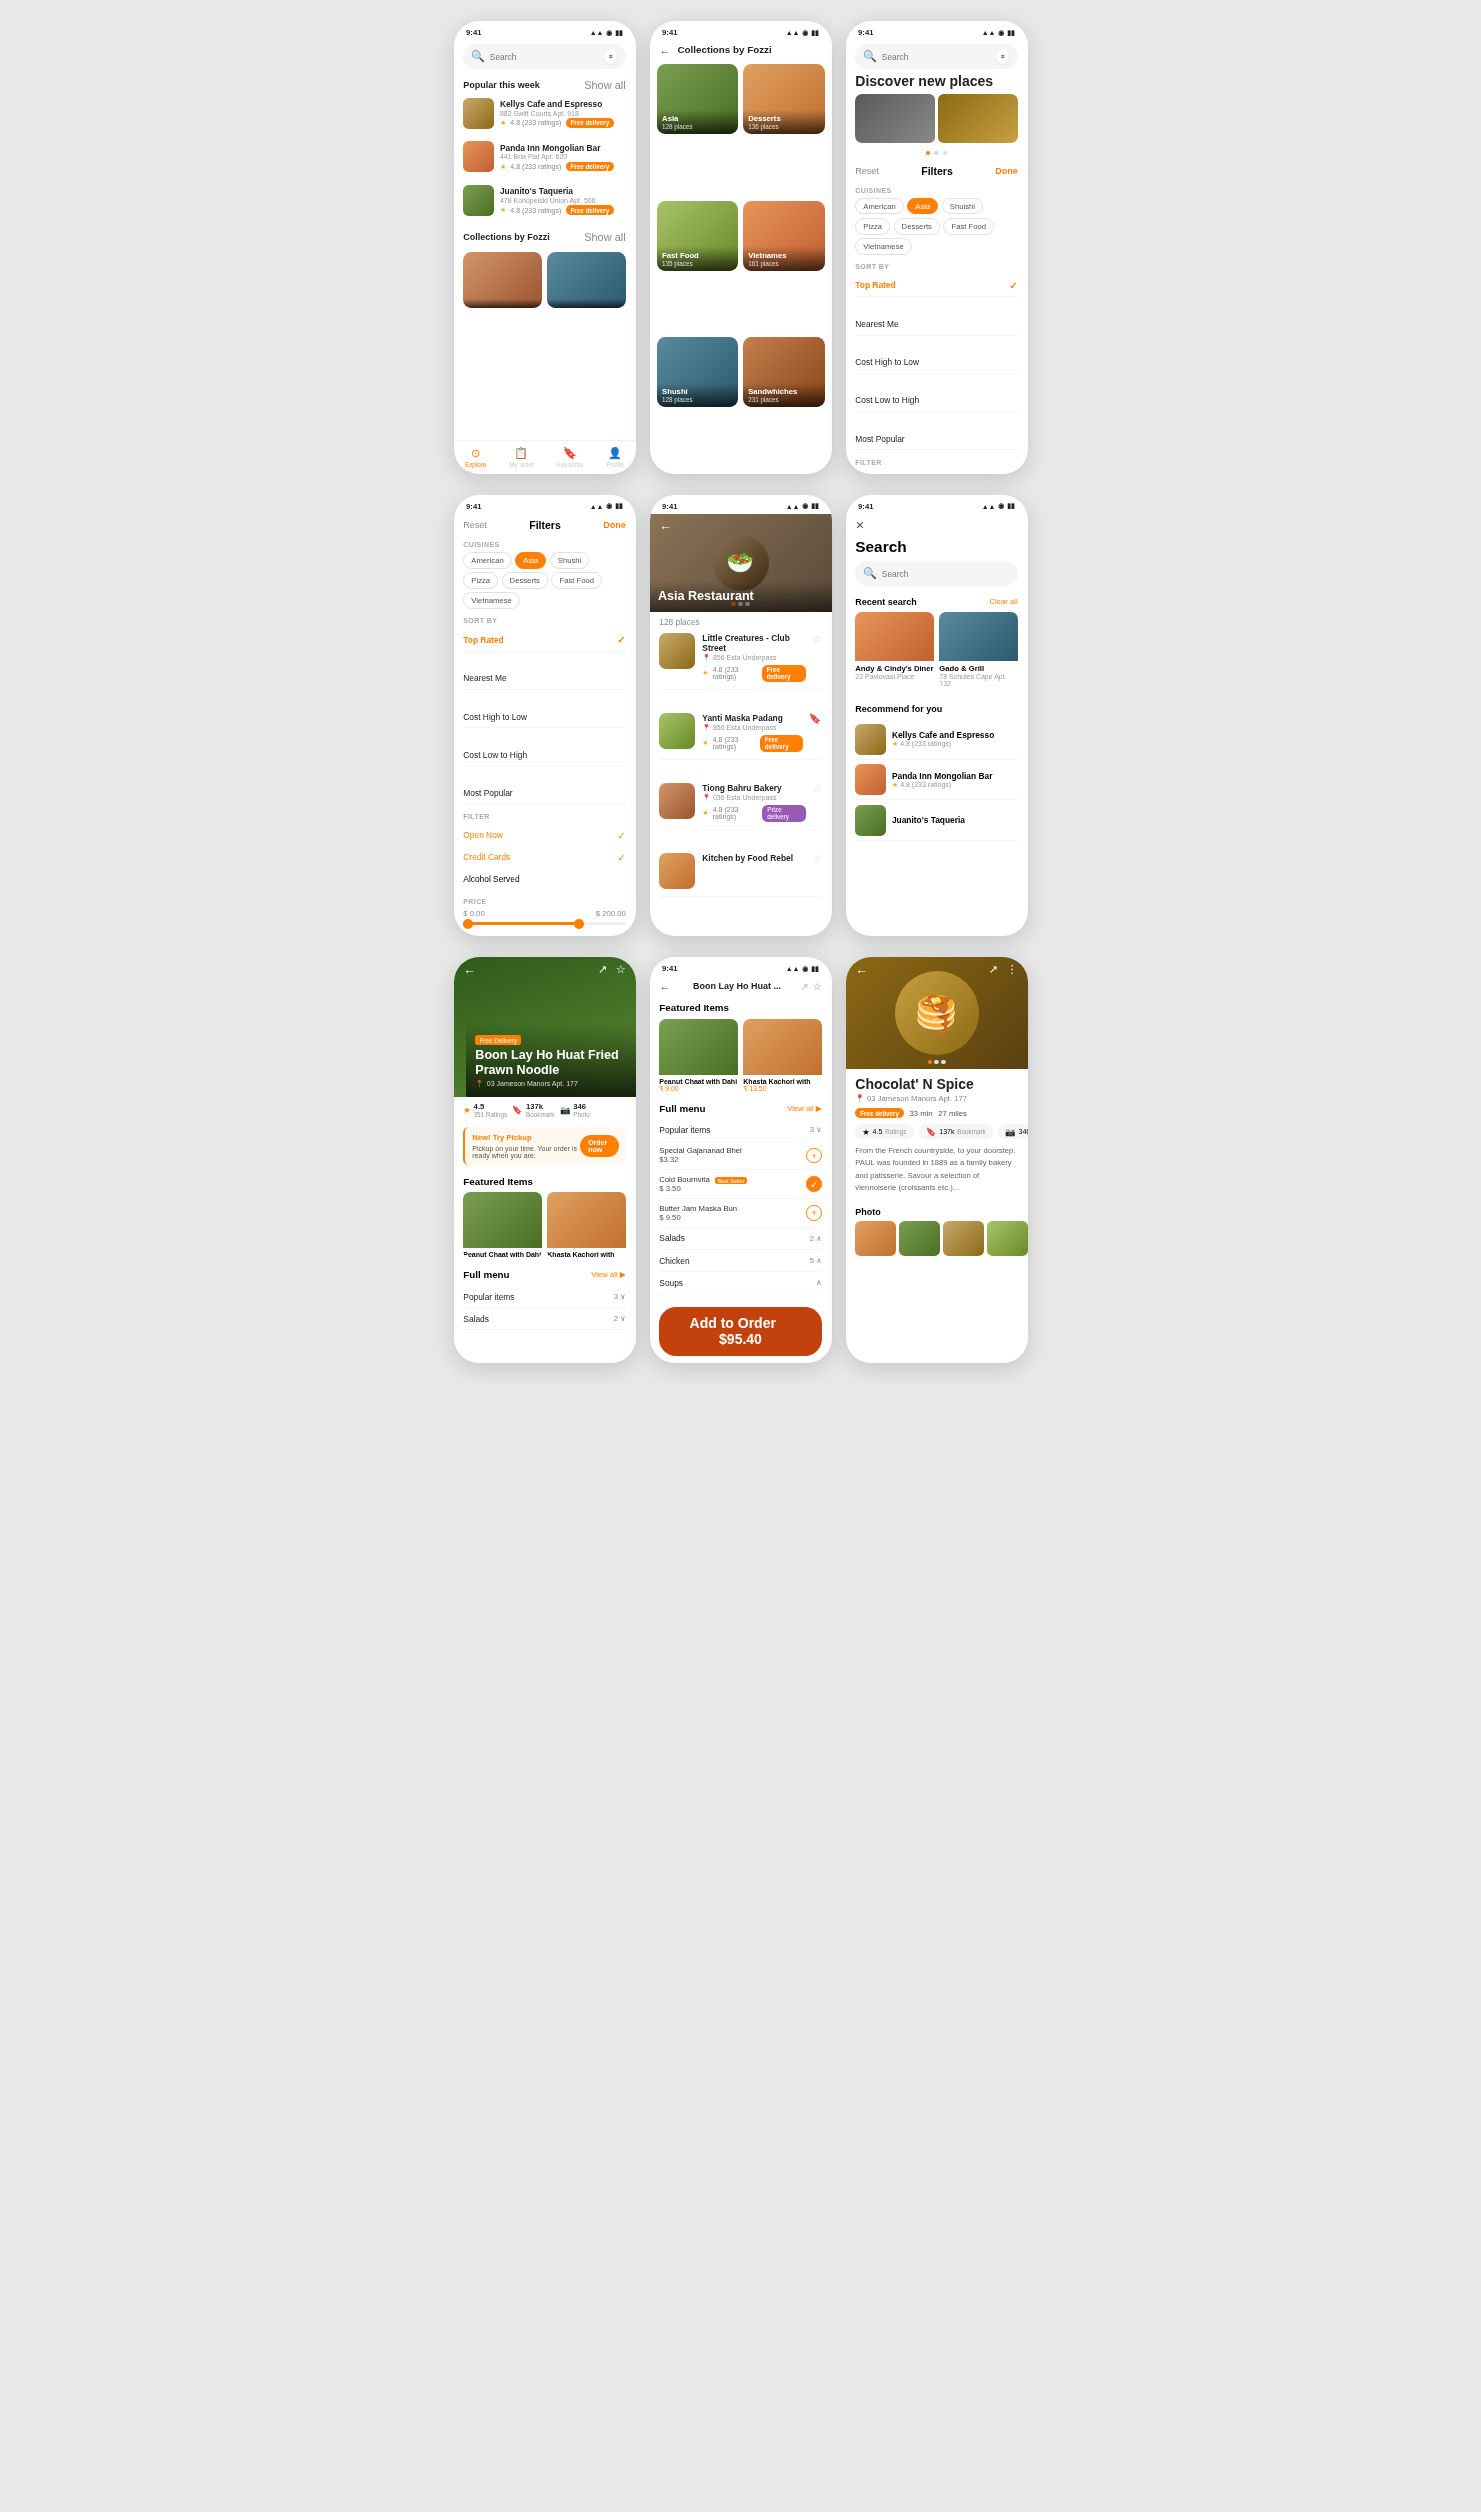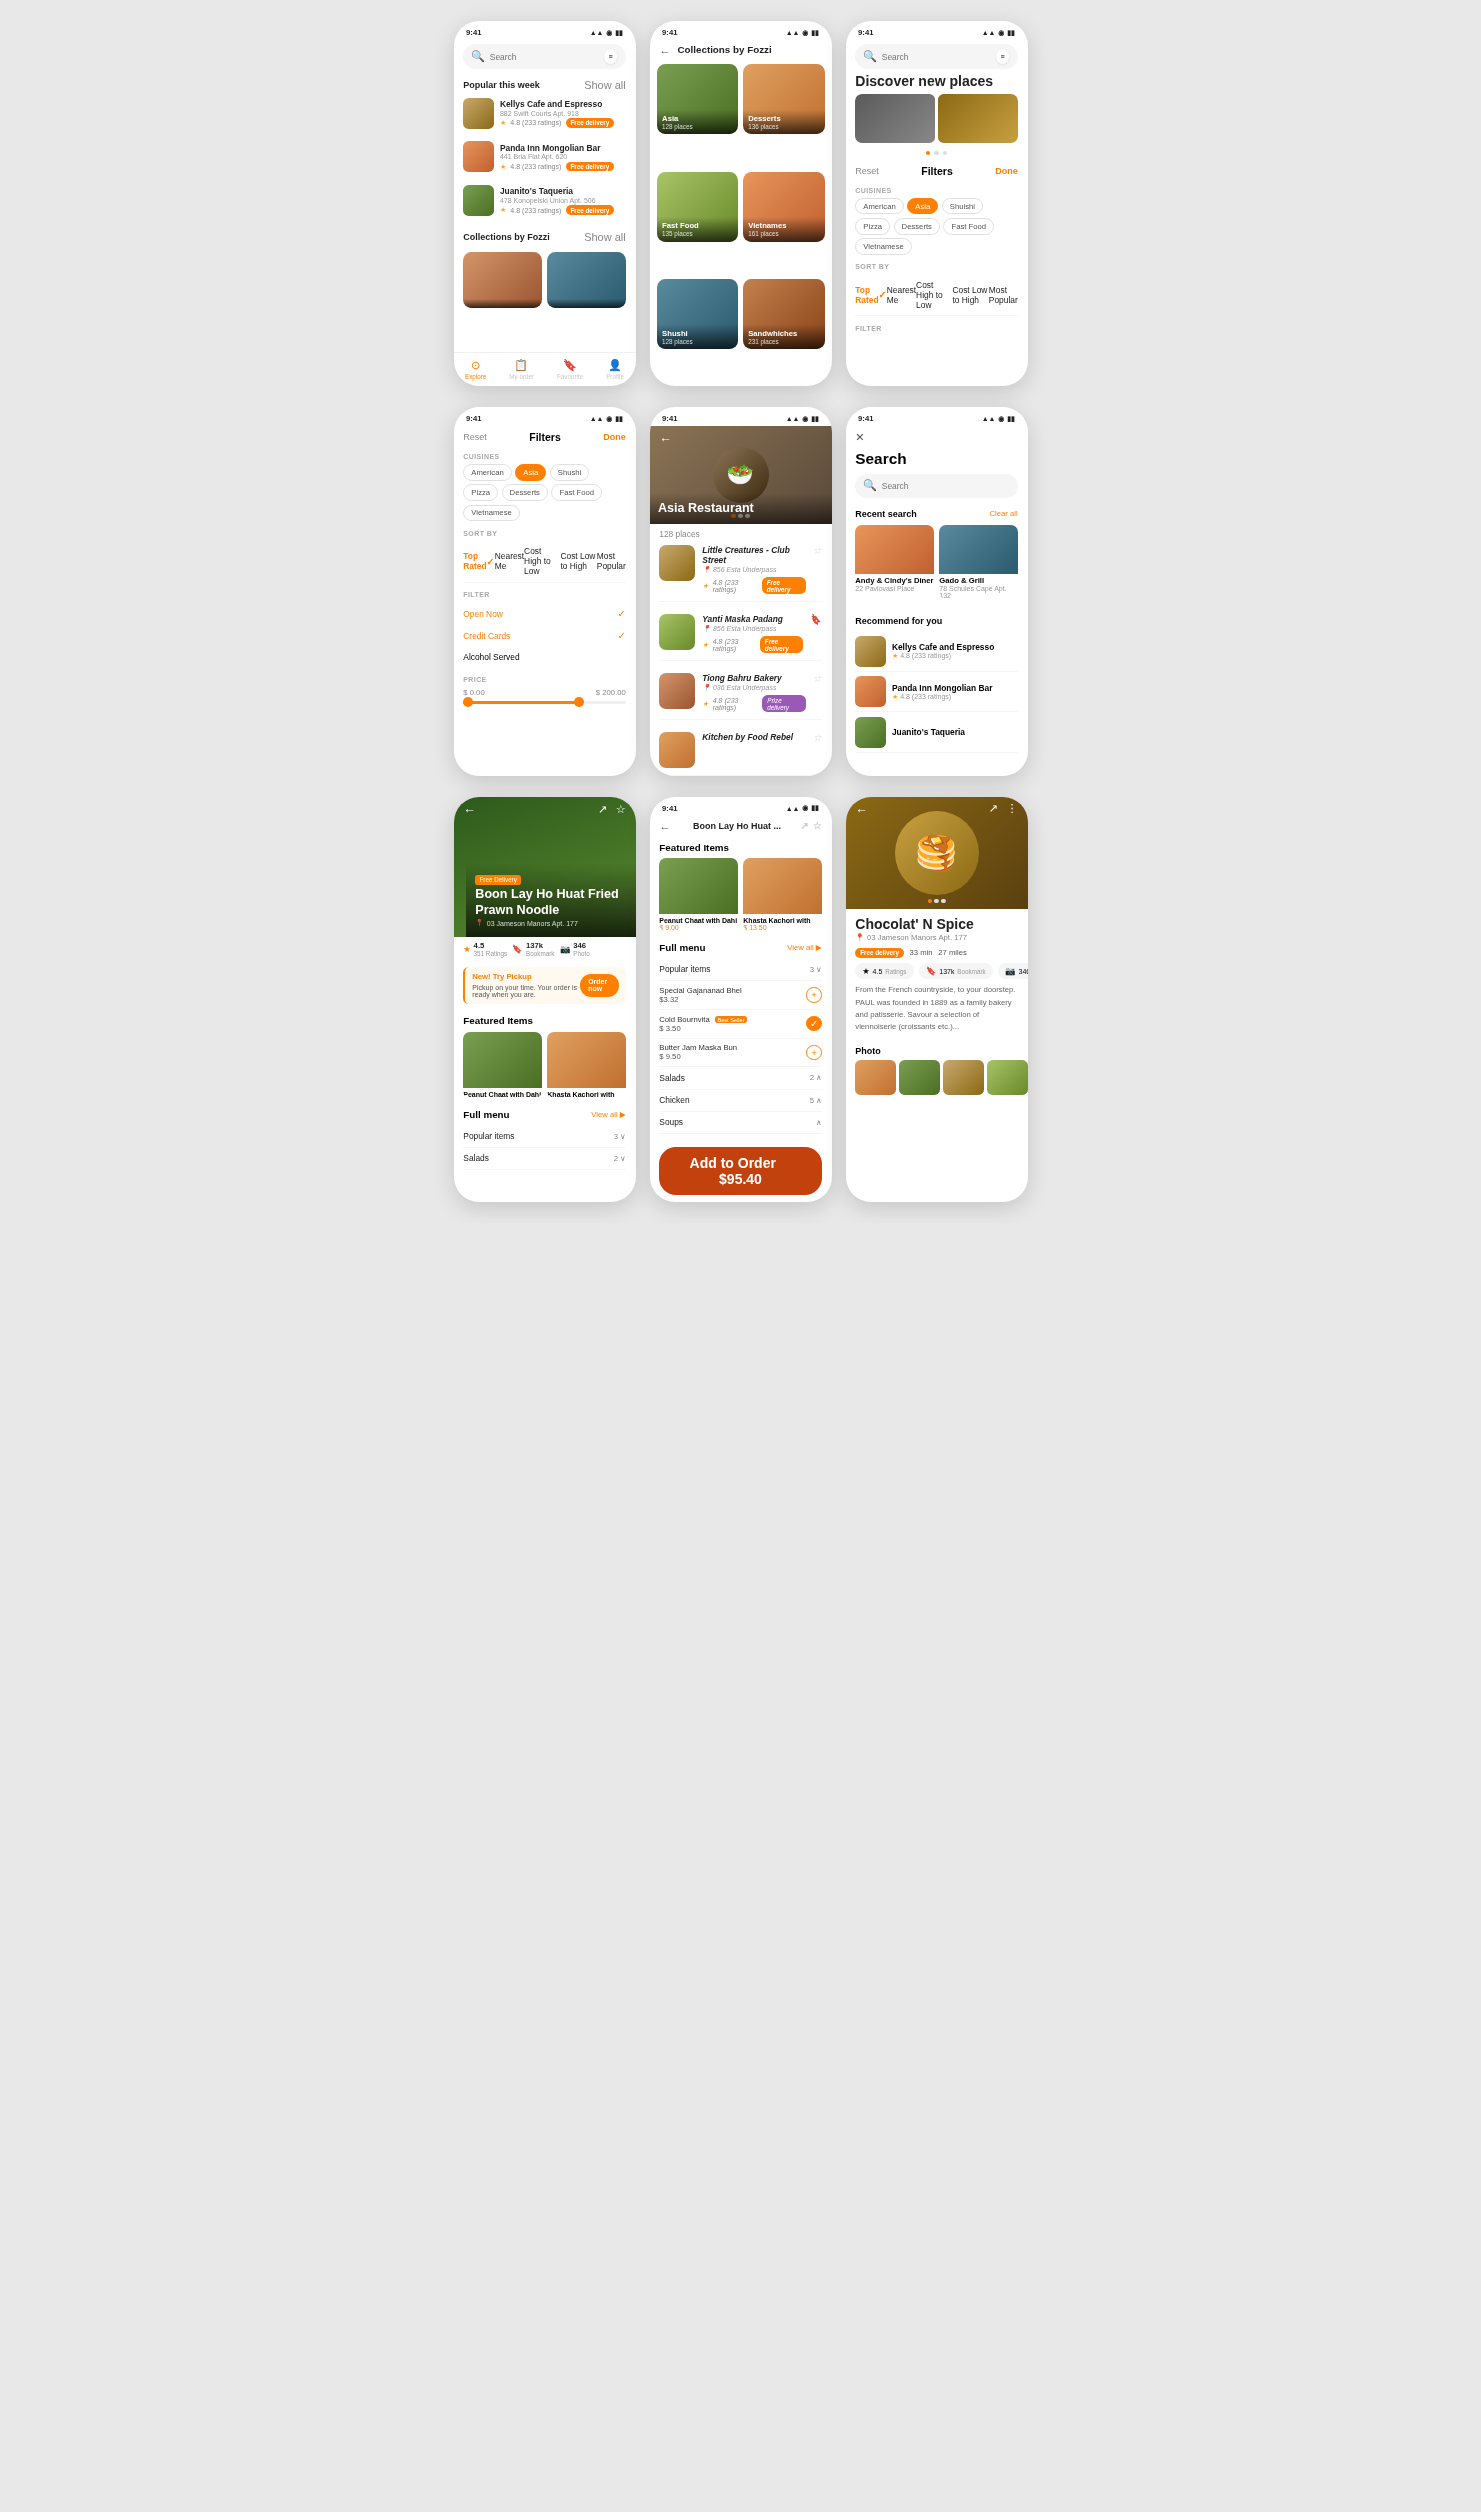"Top Rated" .sort-options { flex-direction: row -> column; gap: 0 -> 16px }
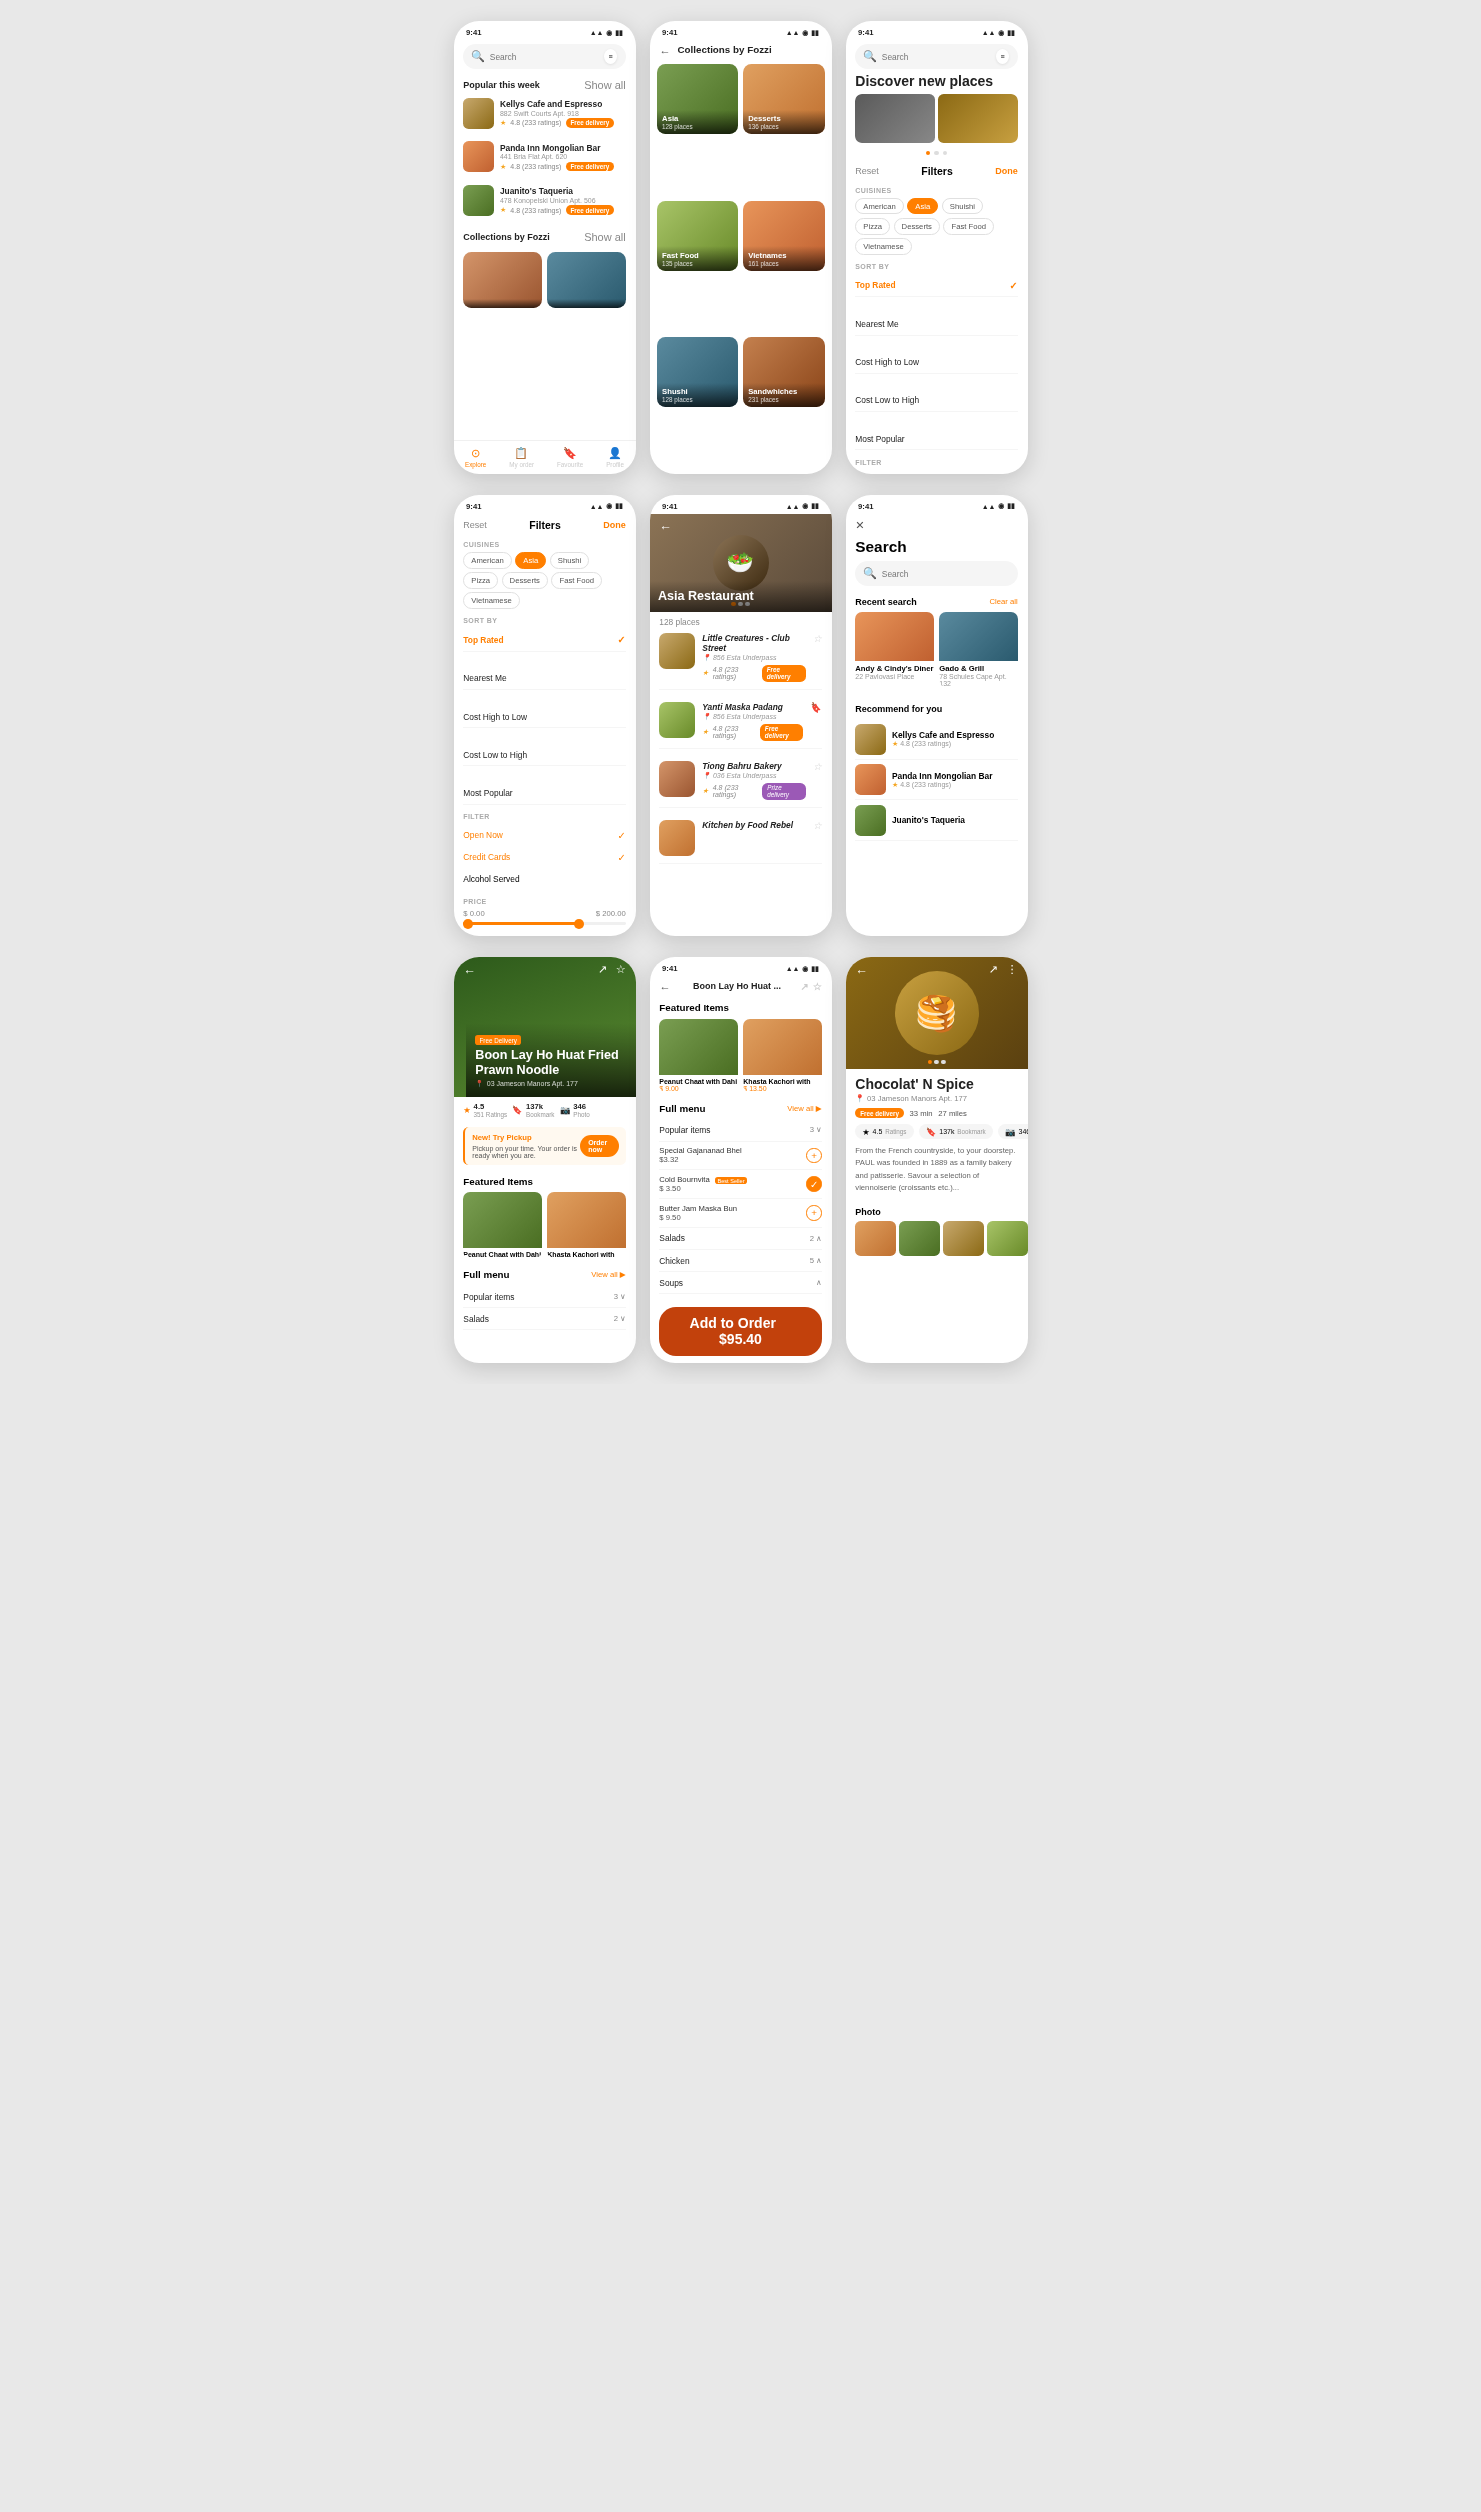"Little Creatures - Club Street" .restaurant-list { font-style: italic -> none; gap: 12px -> 23px }
